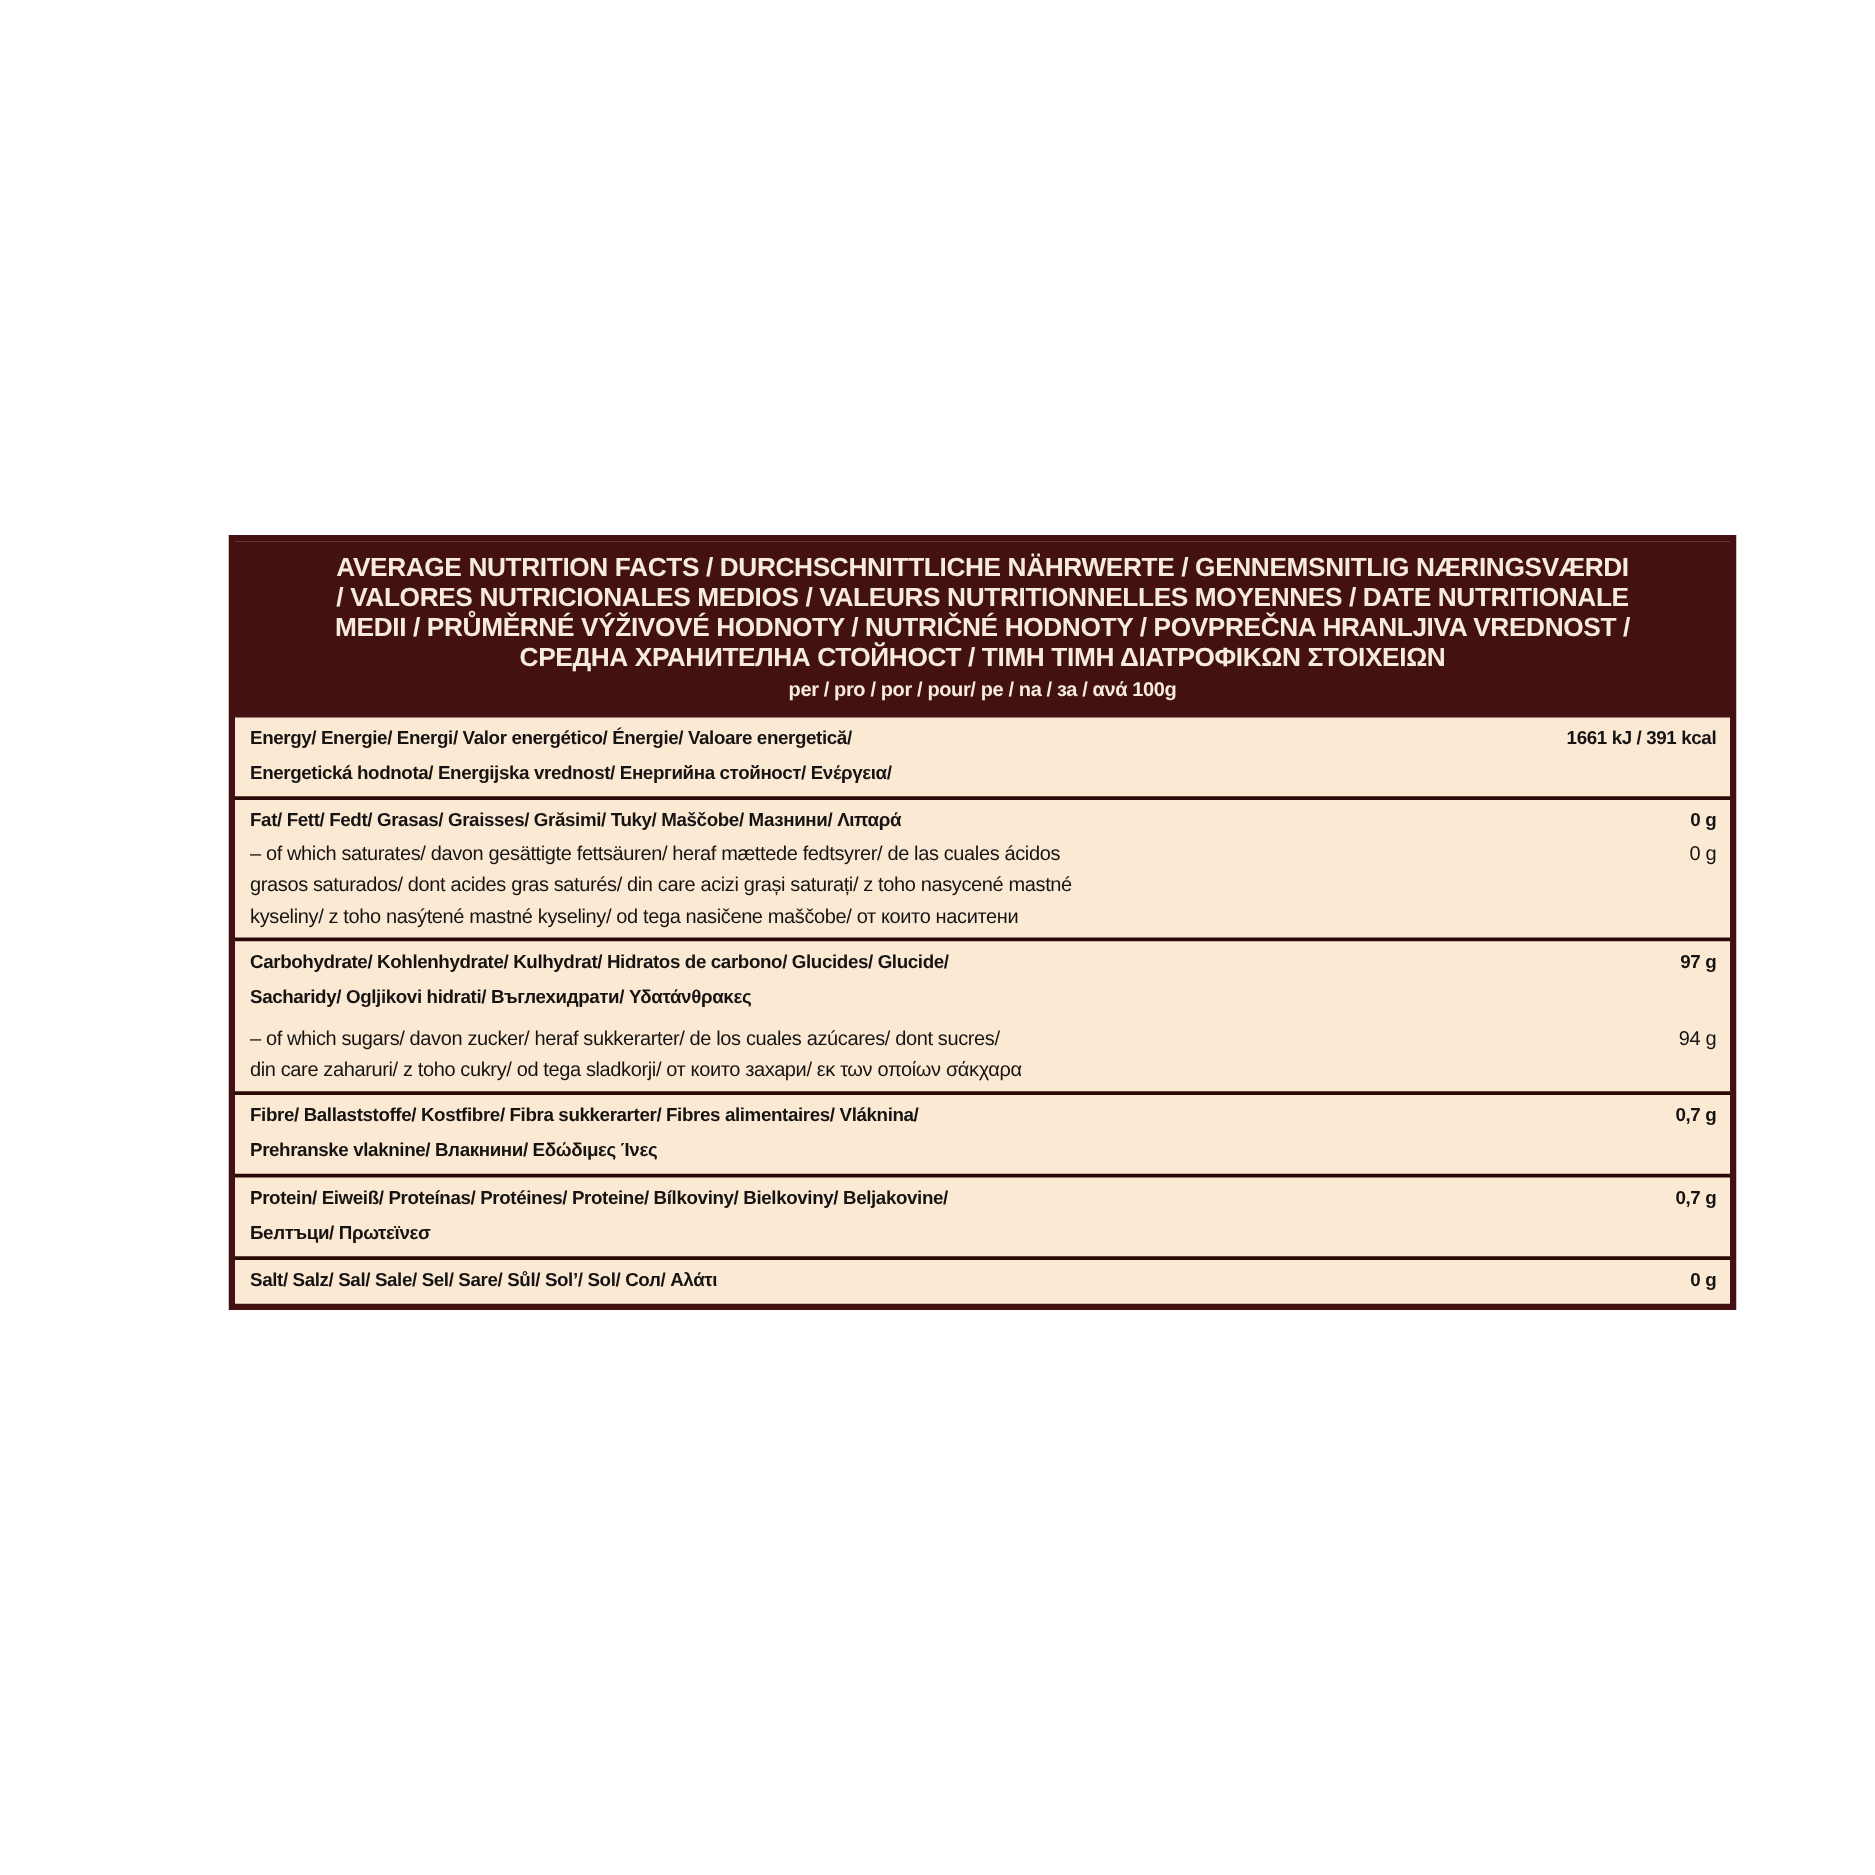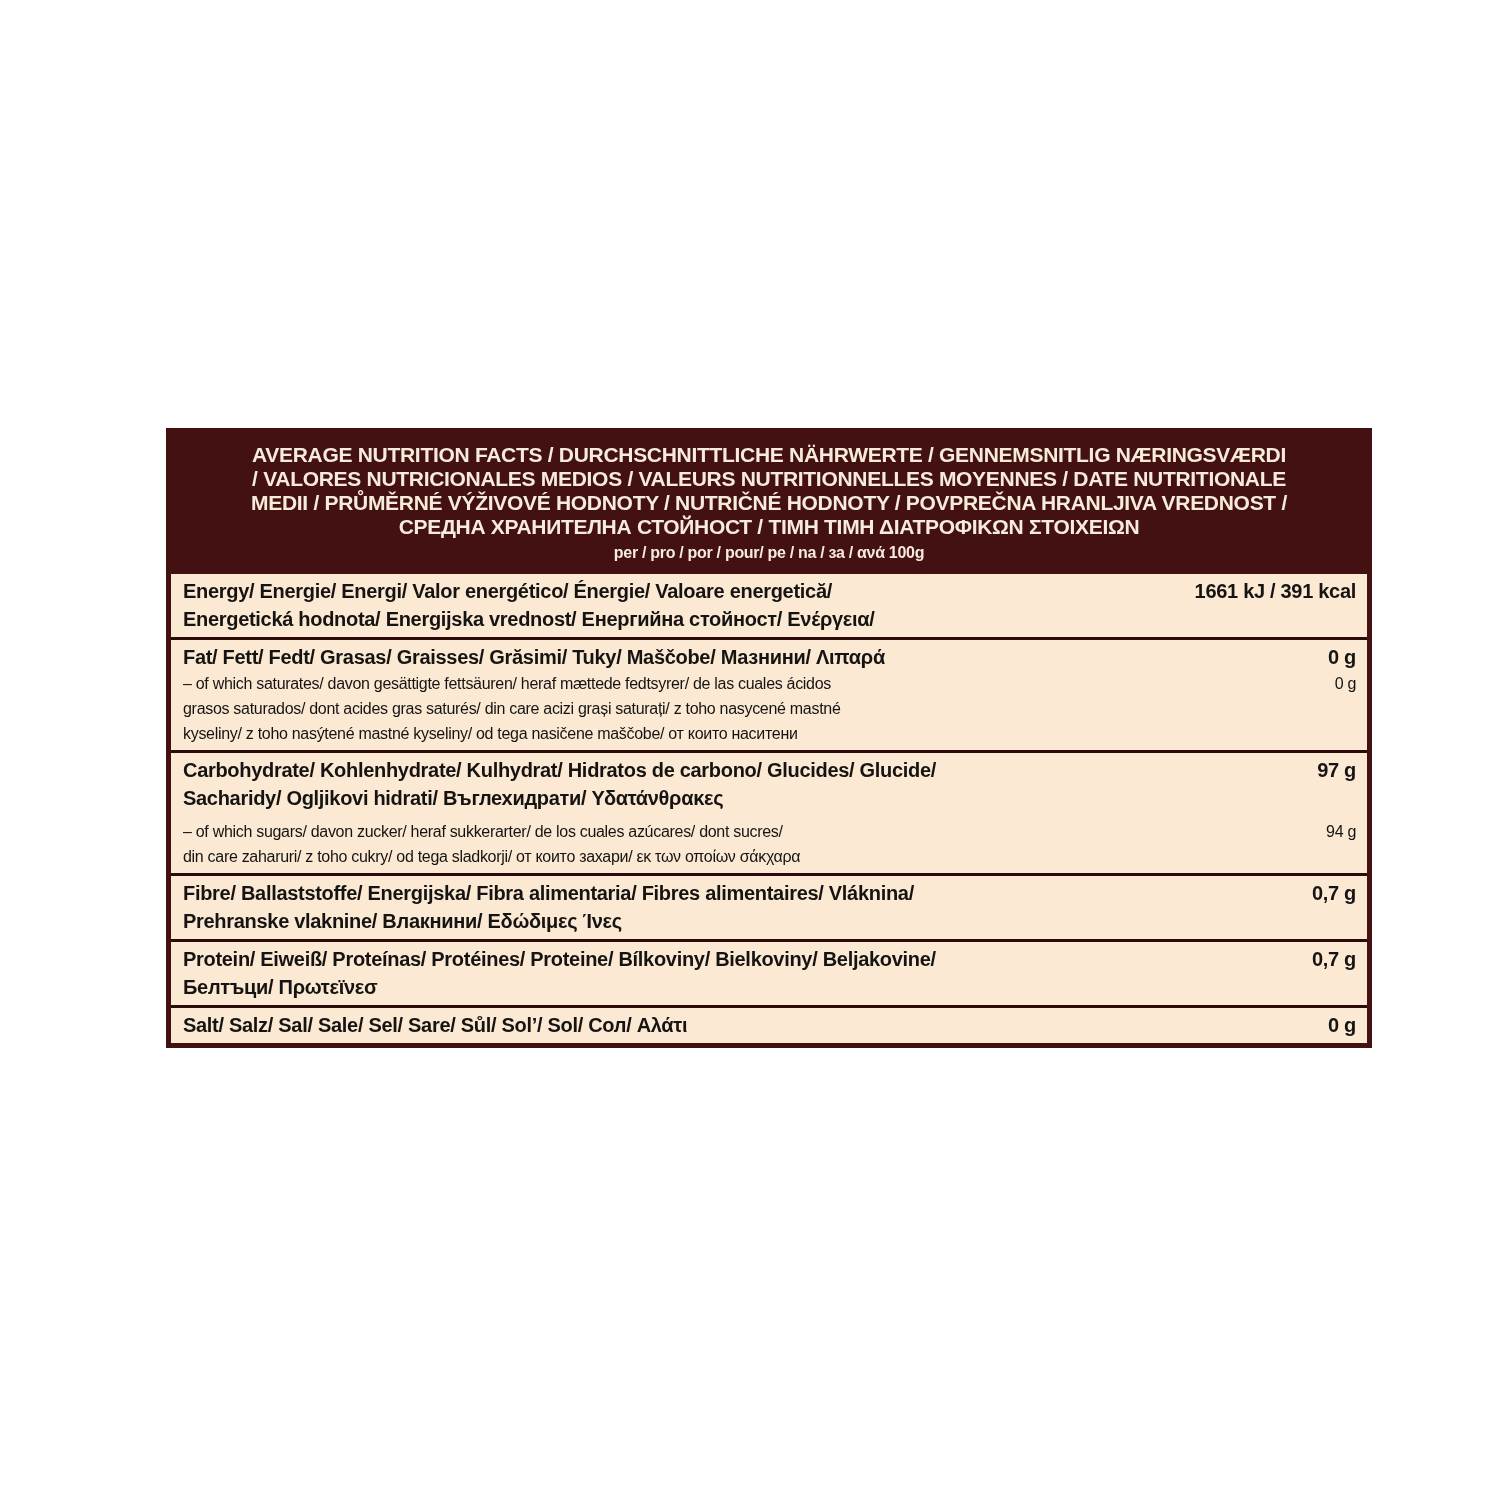"AVERAGE NUTRITION FACTS /" .label { left: 166px -> 183px }
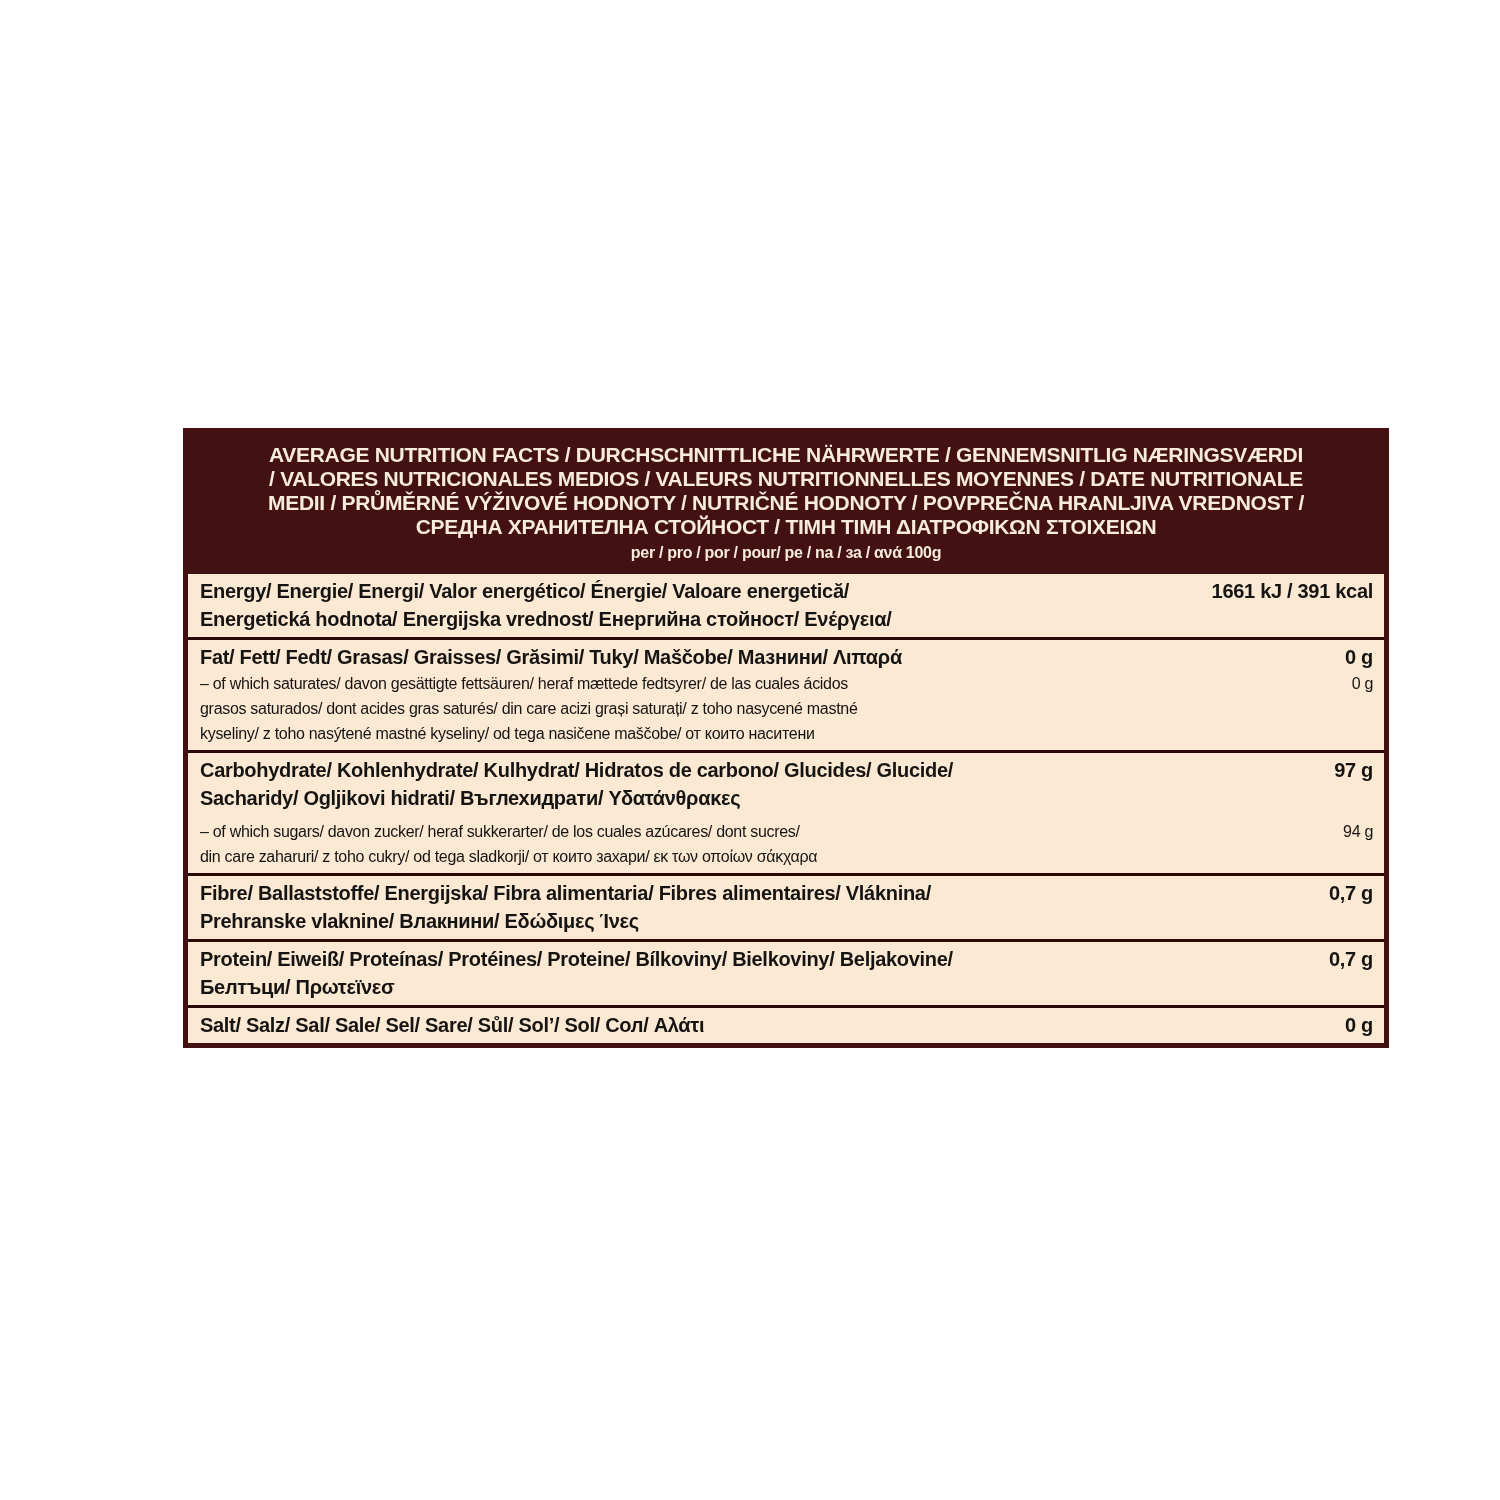"Energy/ Energie/ Energi/ Valor" .line.main { font-size: 20px -> 15px }
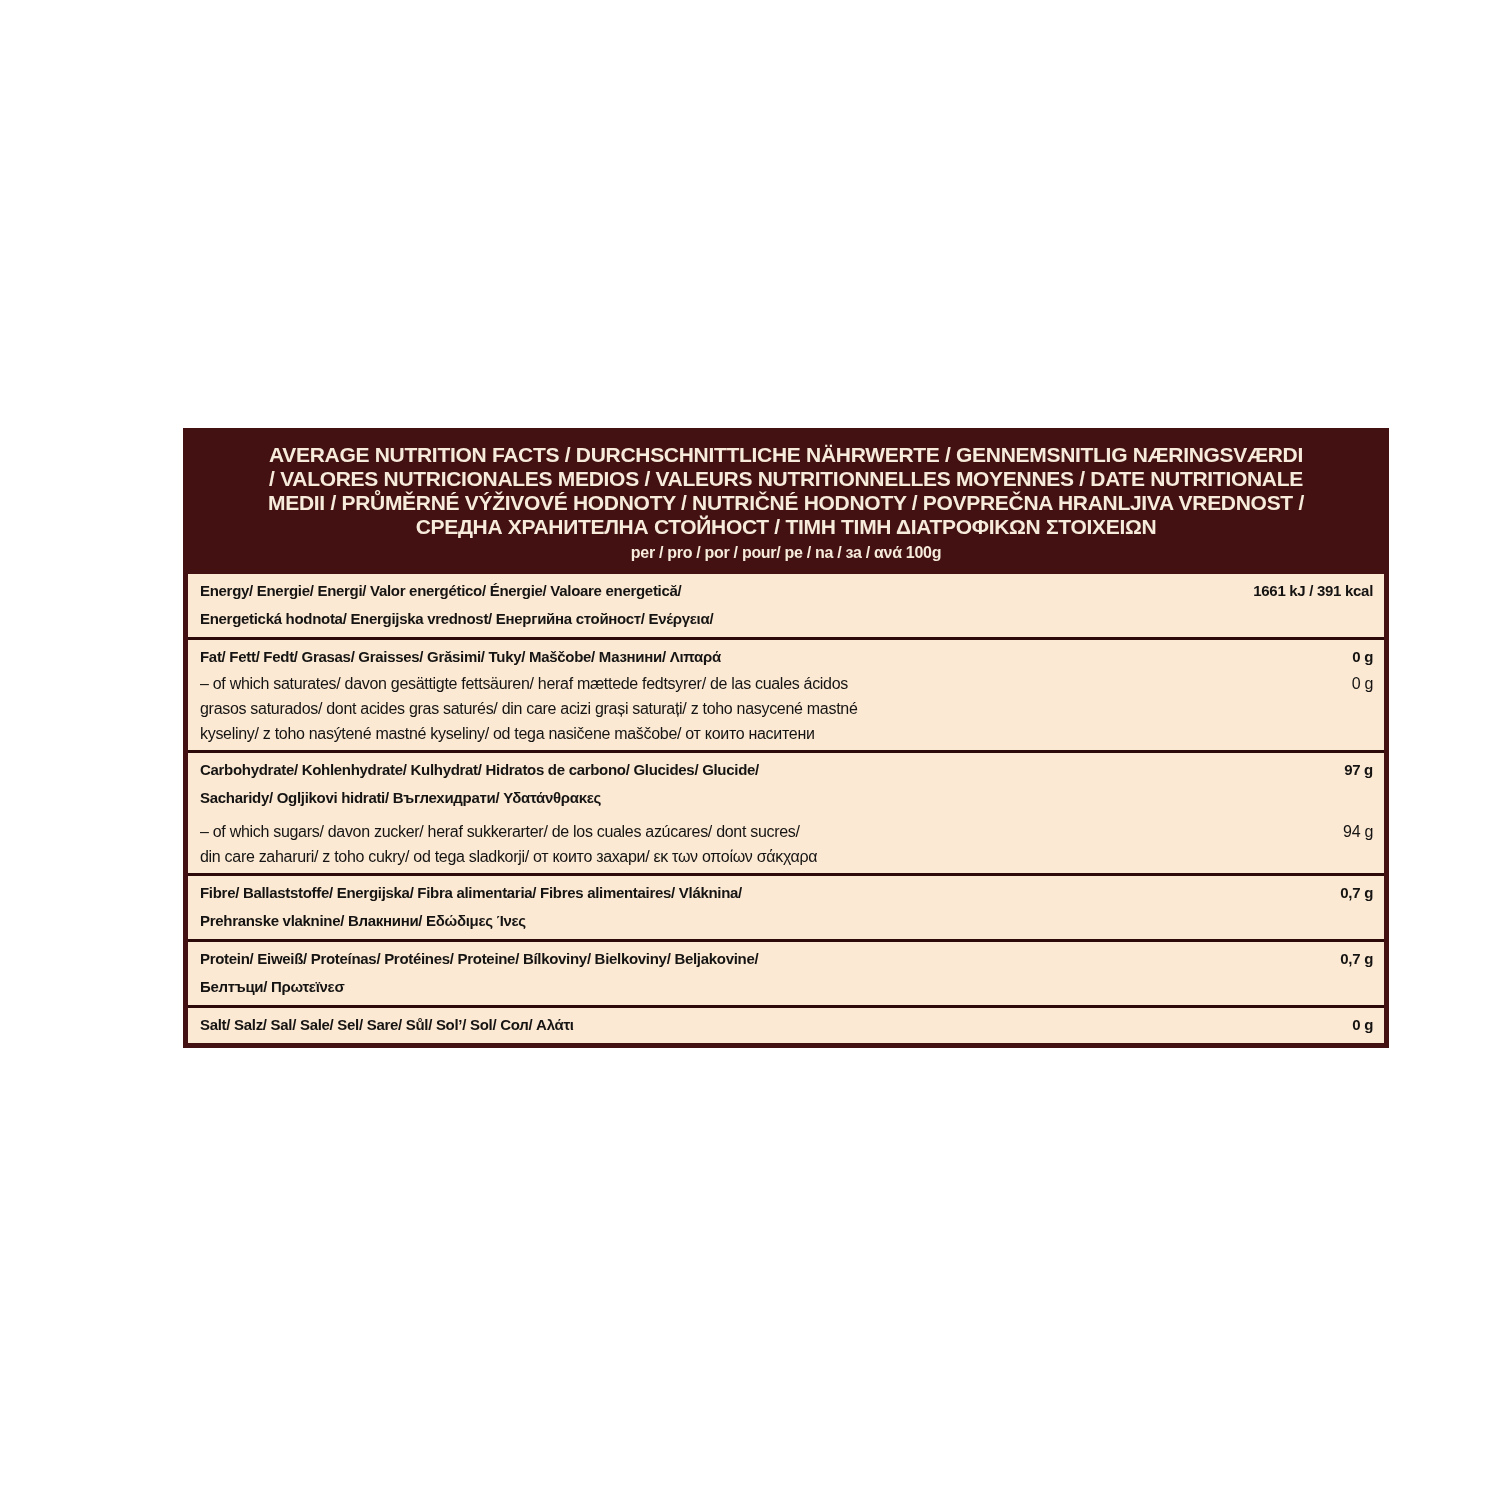"Fibre/ Ballaststoffe/ Energijska/ Fibra" span { text: Energijska/ Fibra alimentaria/ -> Kostfibre/ Fibra sukkerarter/ }
